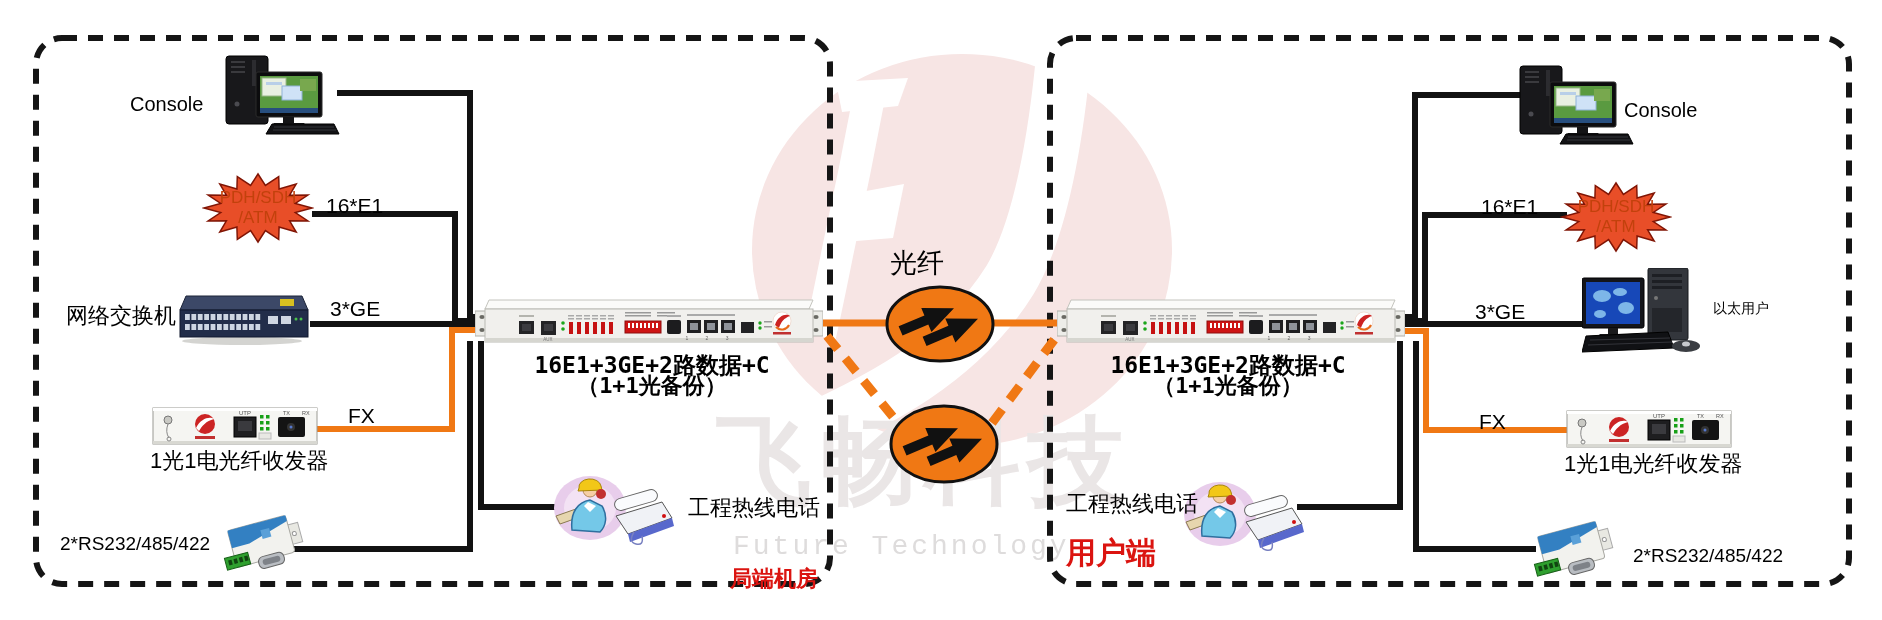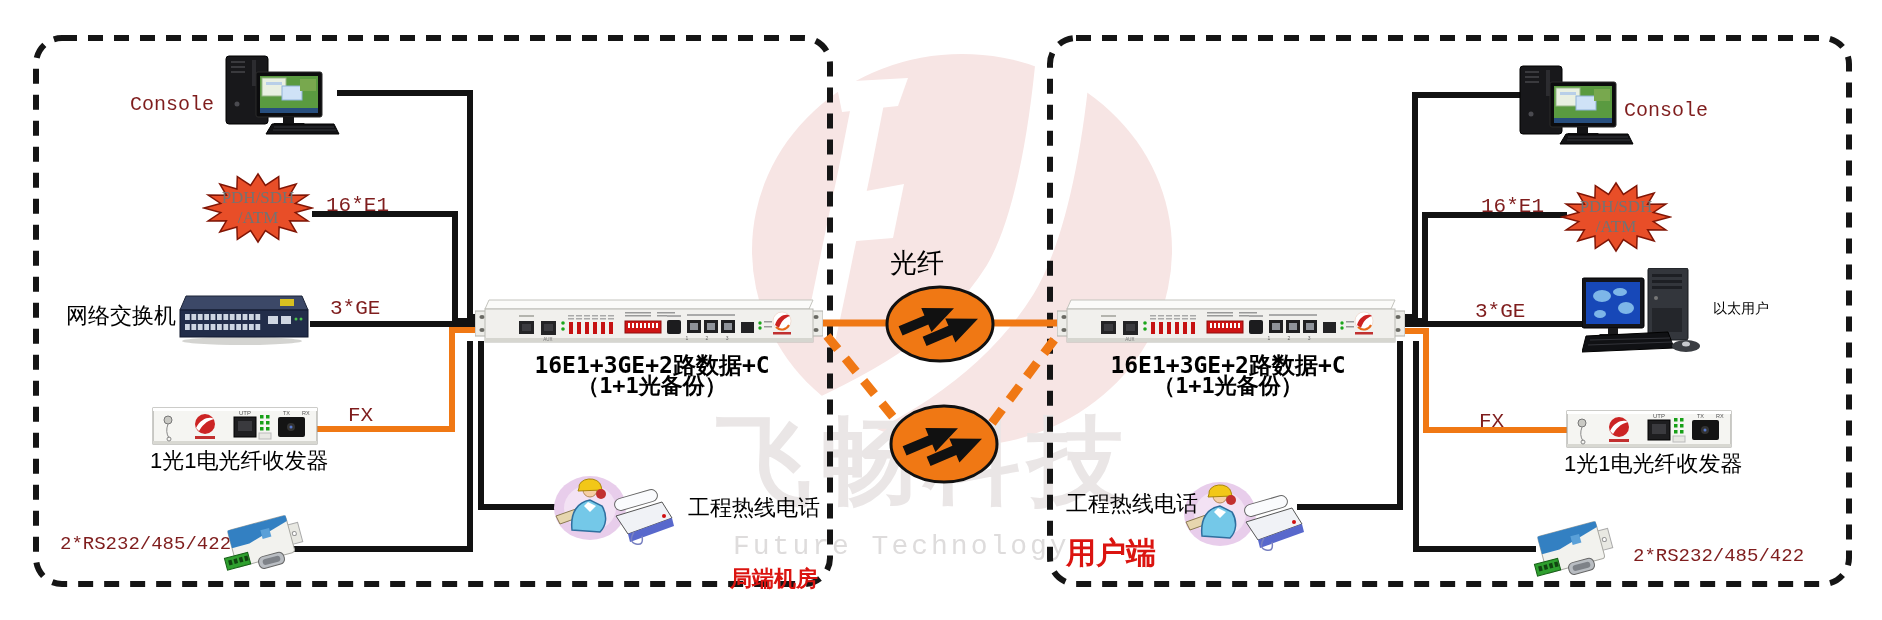"Console" .mono { color: #7f1d1d -> #000000; font-family: Liberation Mono, monospace -> Liberation Sans, sans-serif }
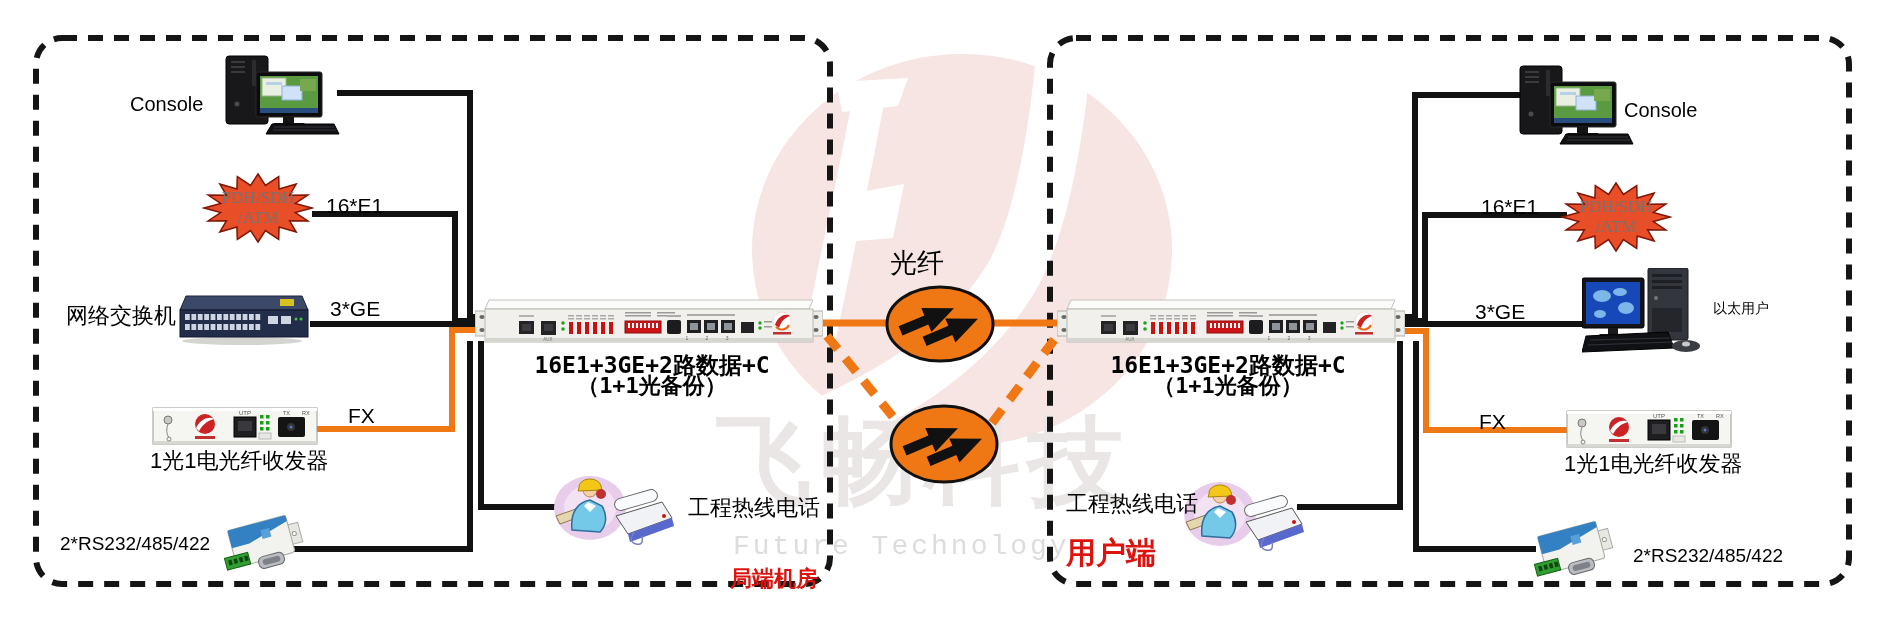"PDH/SDH" .burst-text { color: #737373 -> #c2410c; font-family: Liberation Serif, serif -> Liberation Sans, sans-serif }
